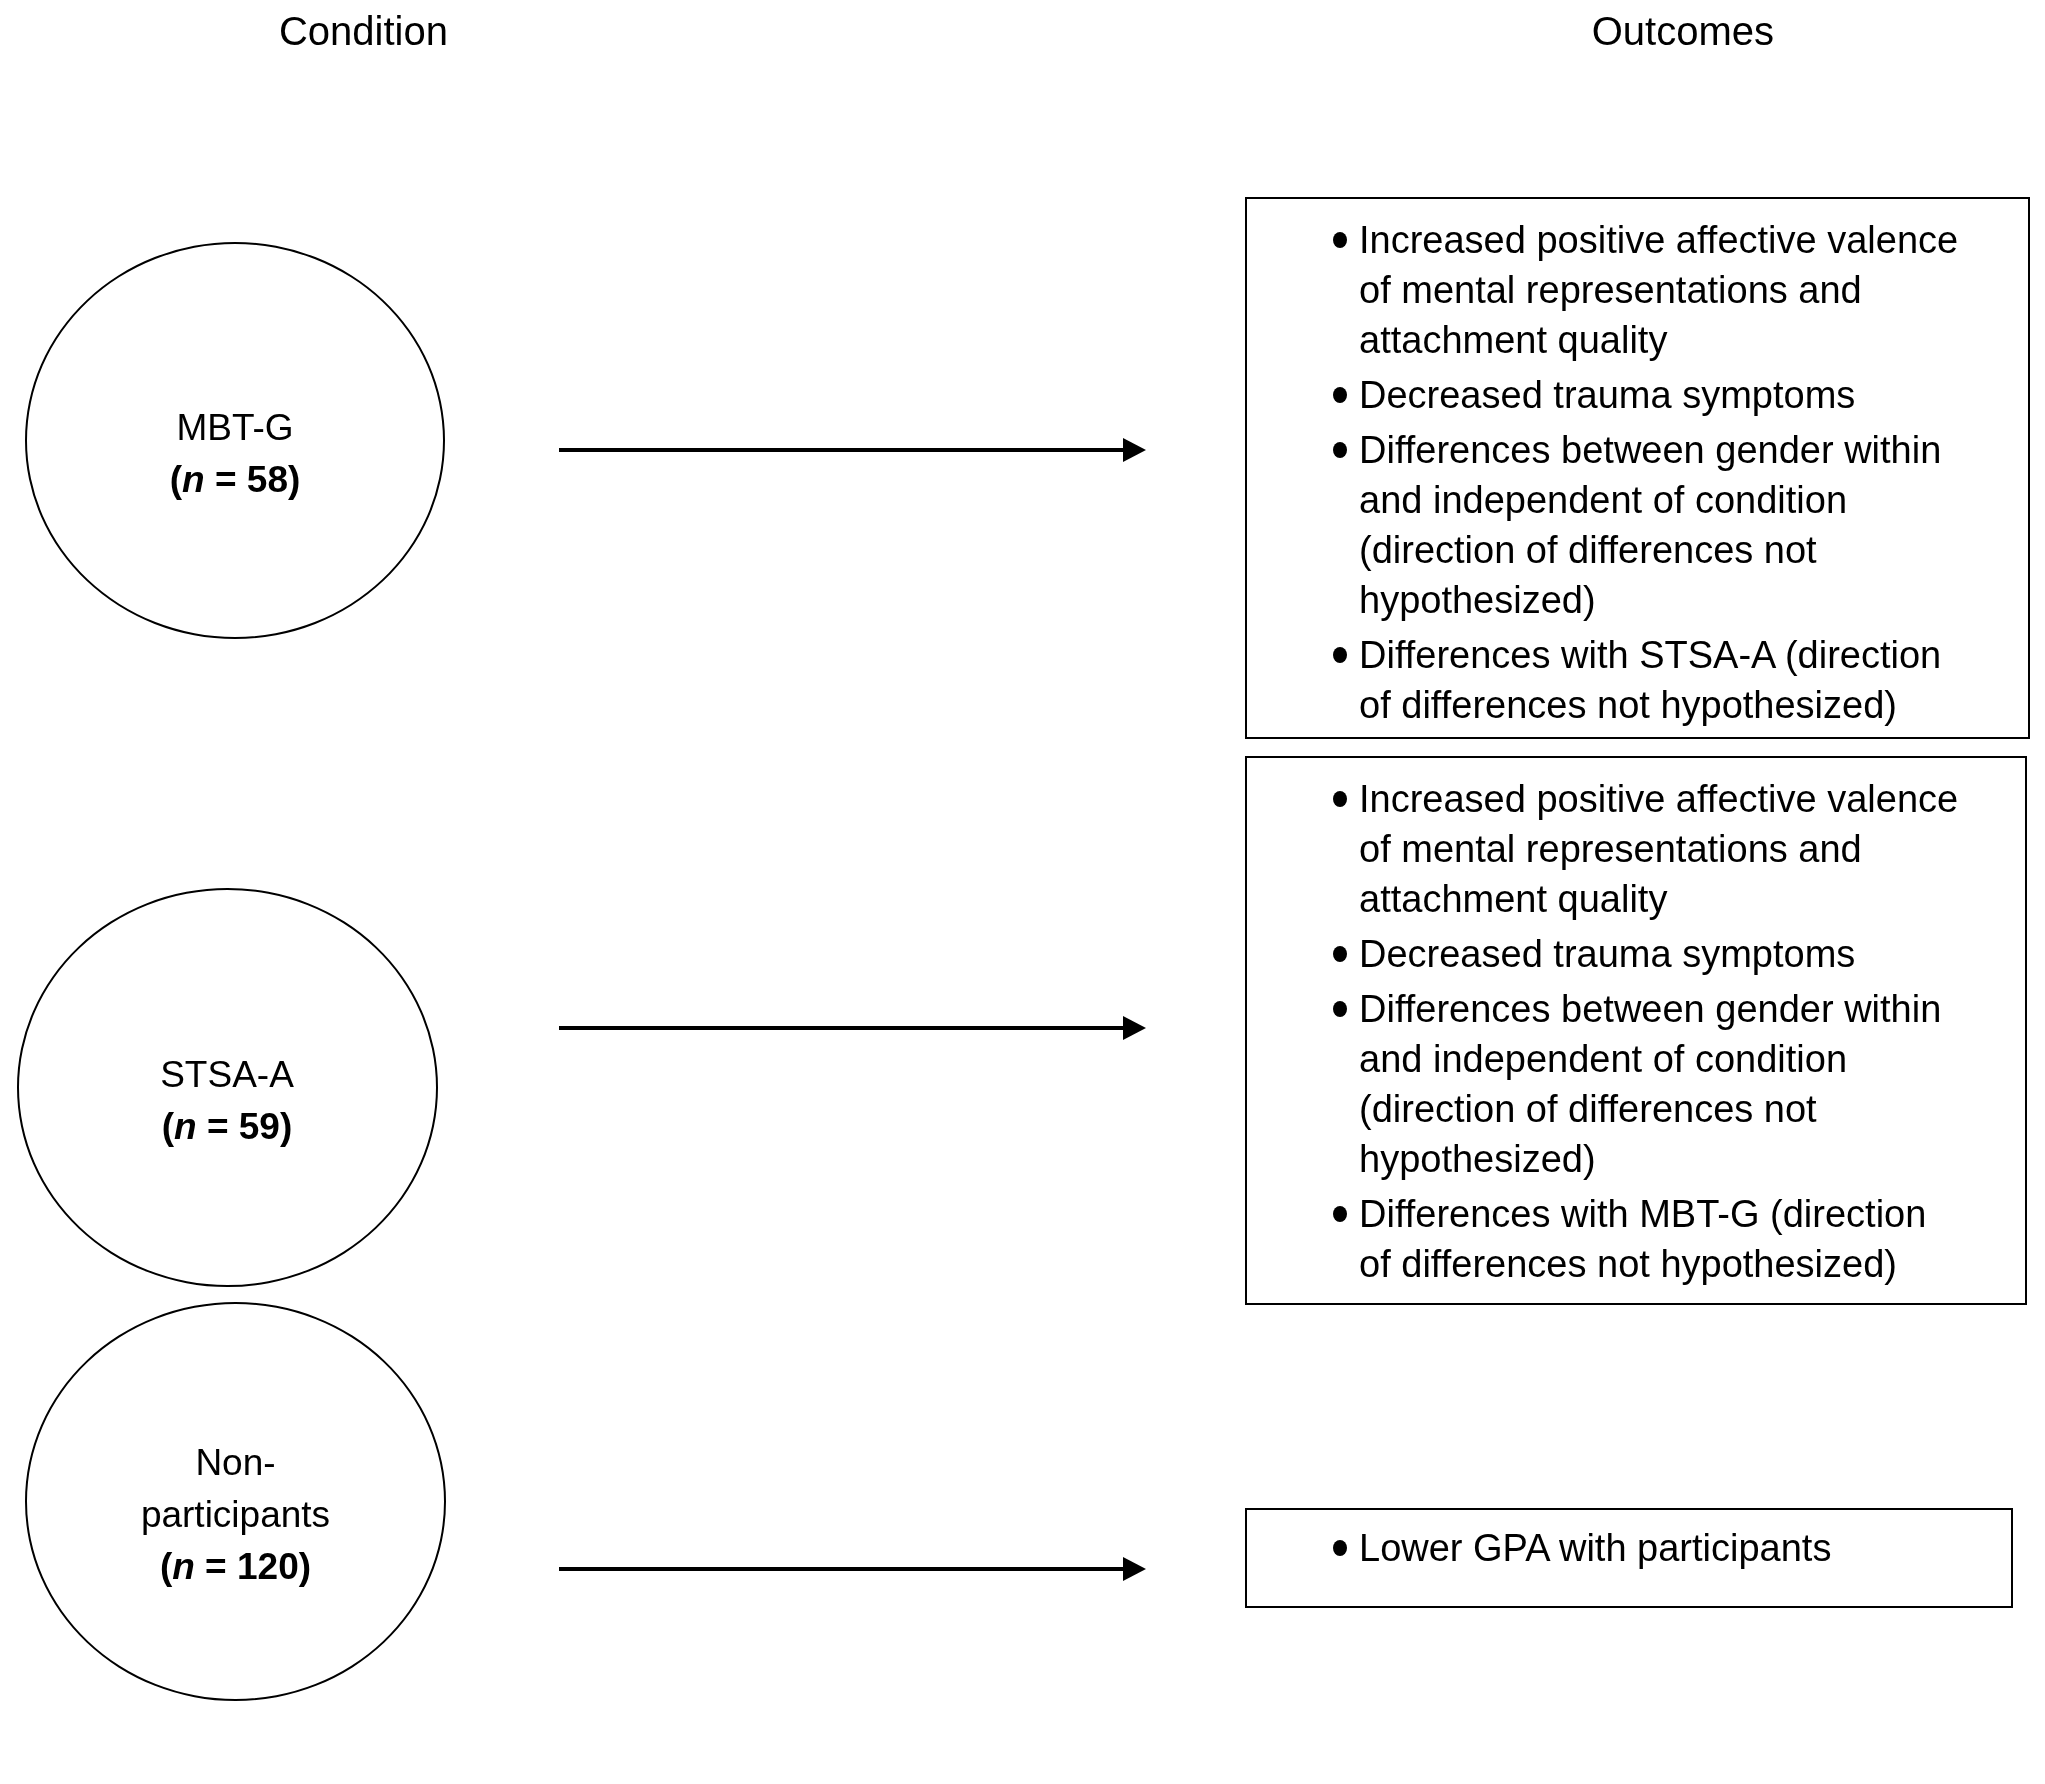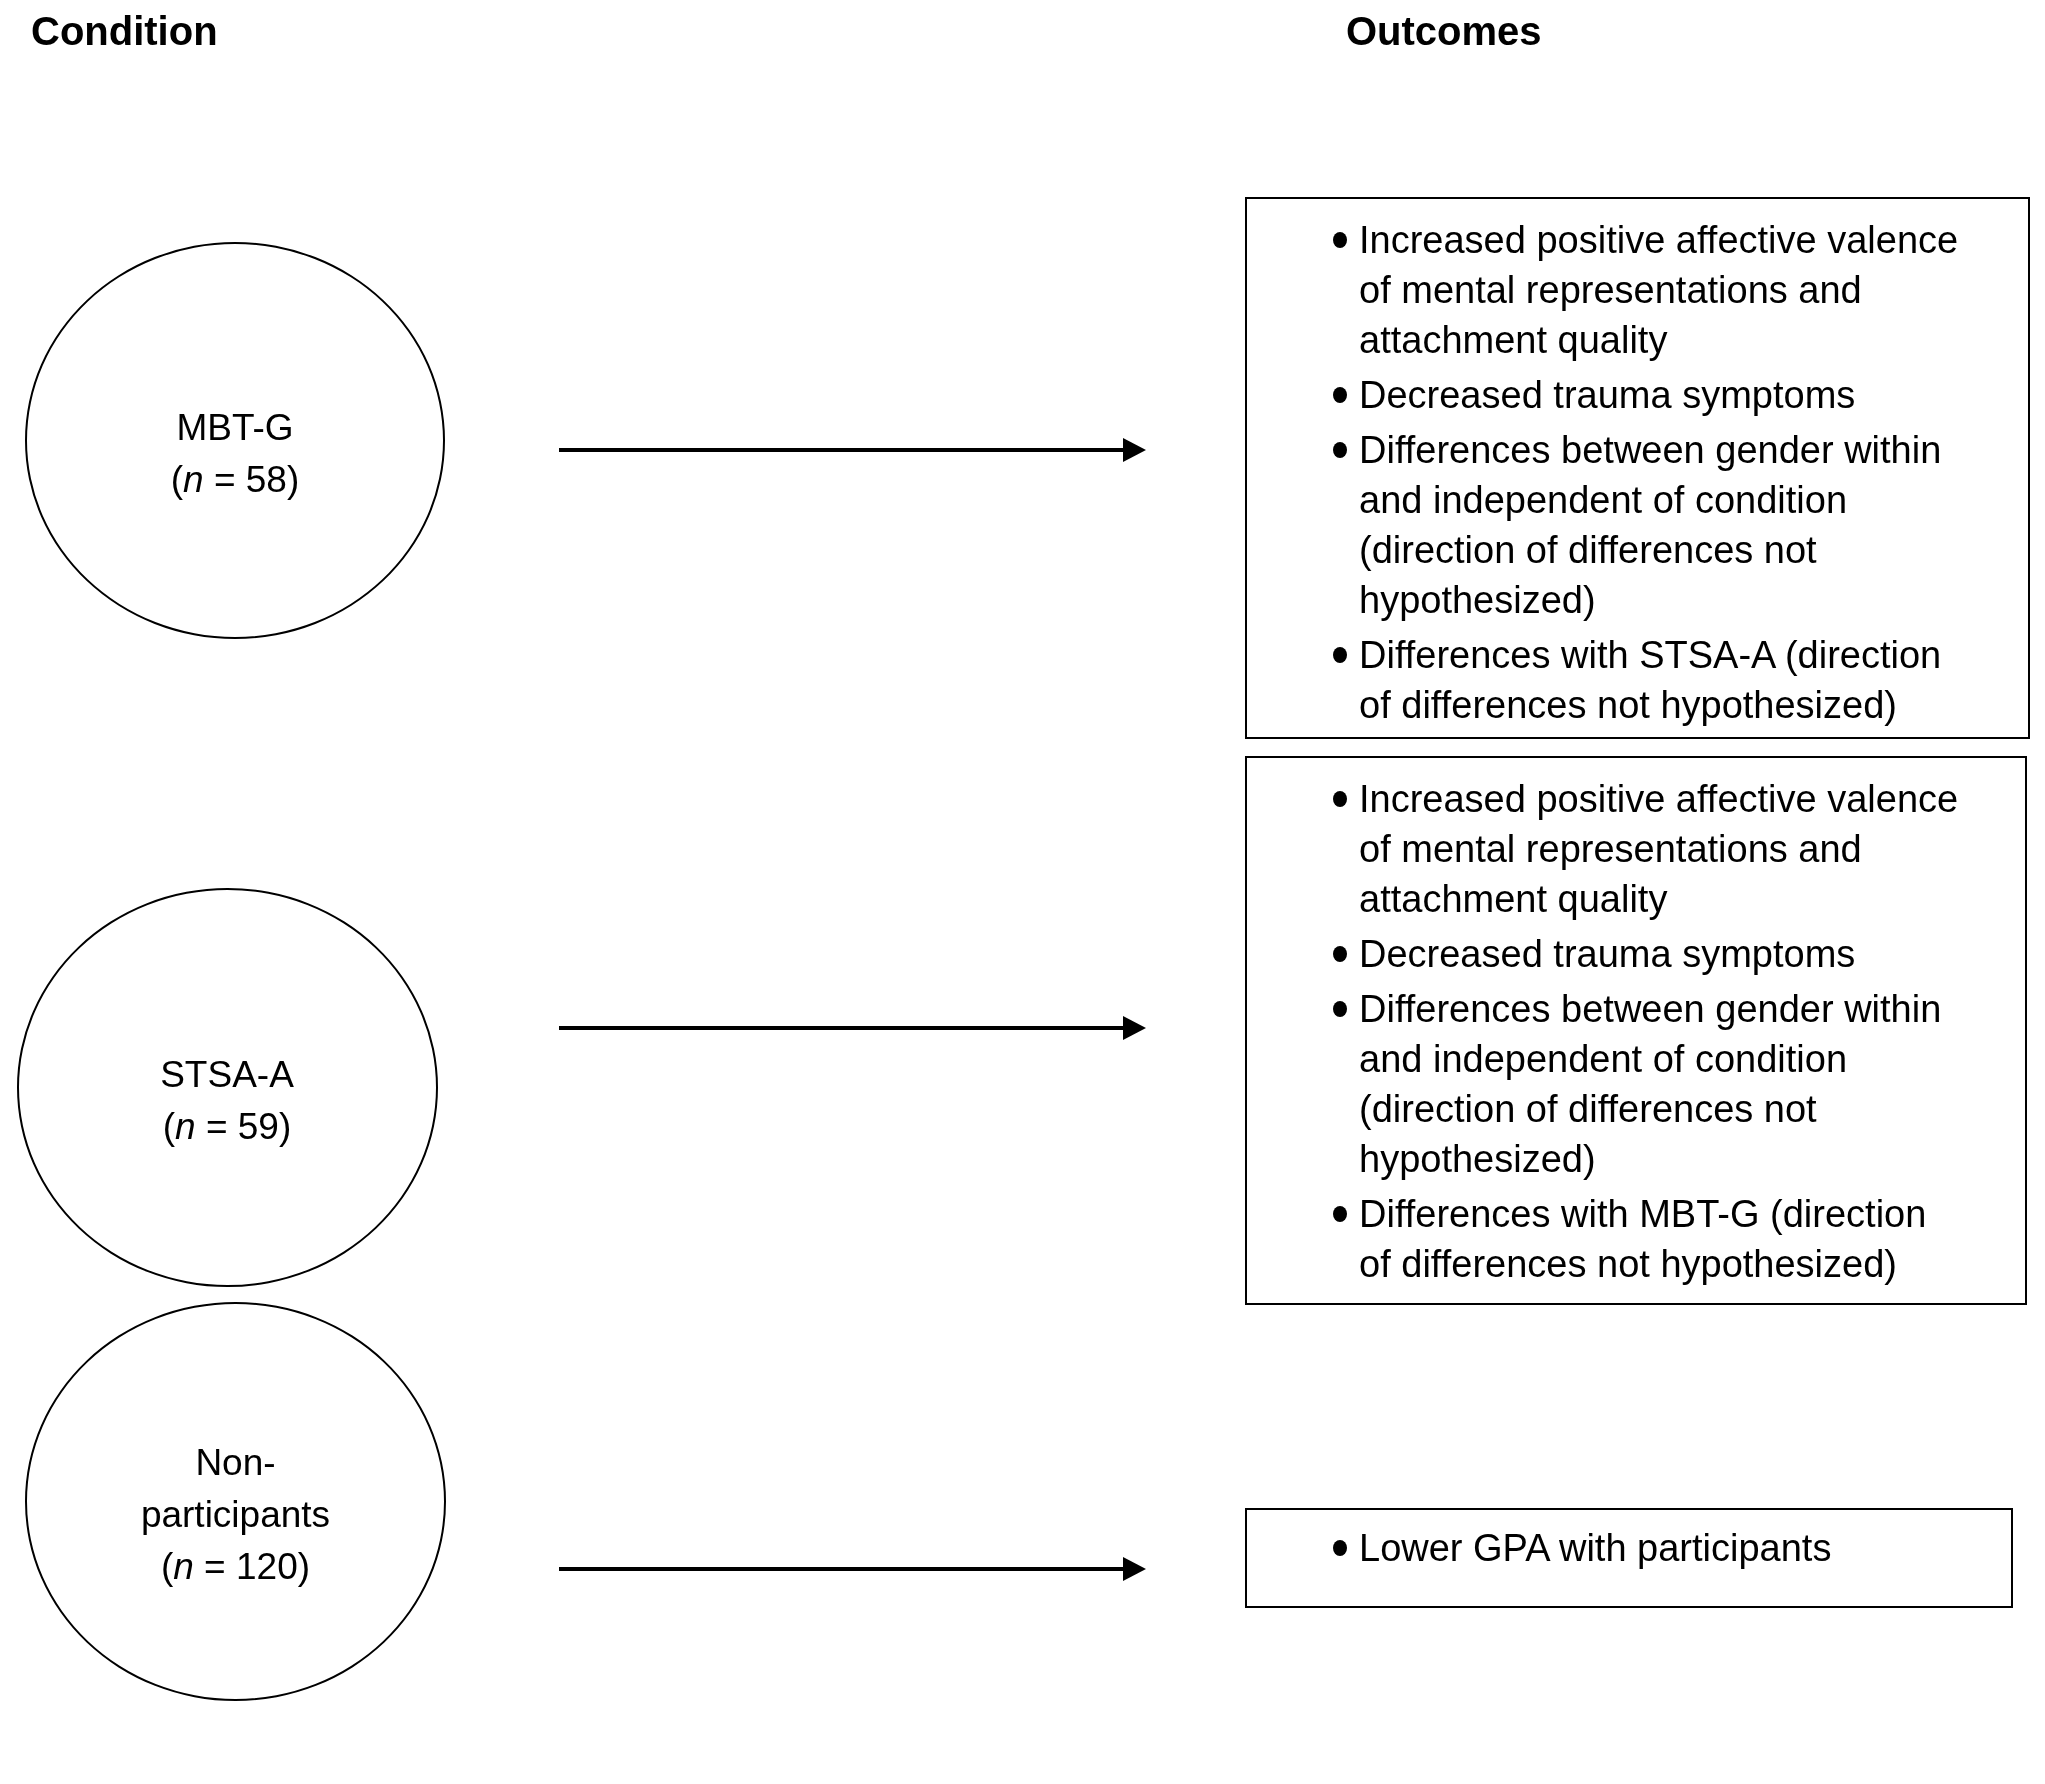"Condition" .col-header { font-weight: bold -> normal; text-align: left -> right }
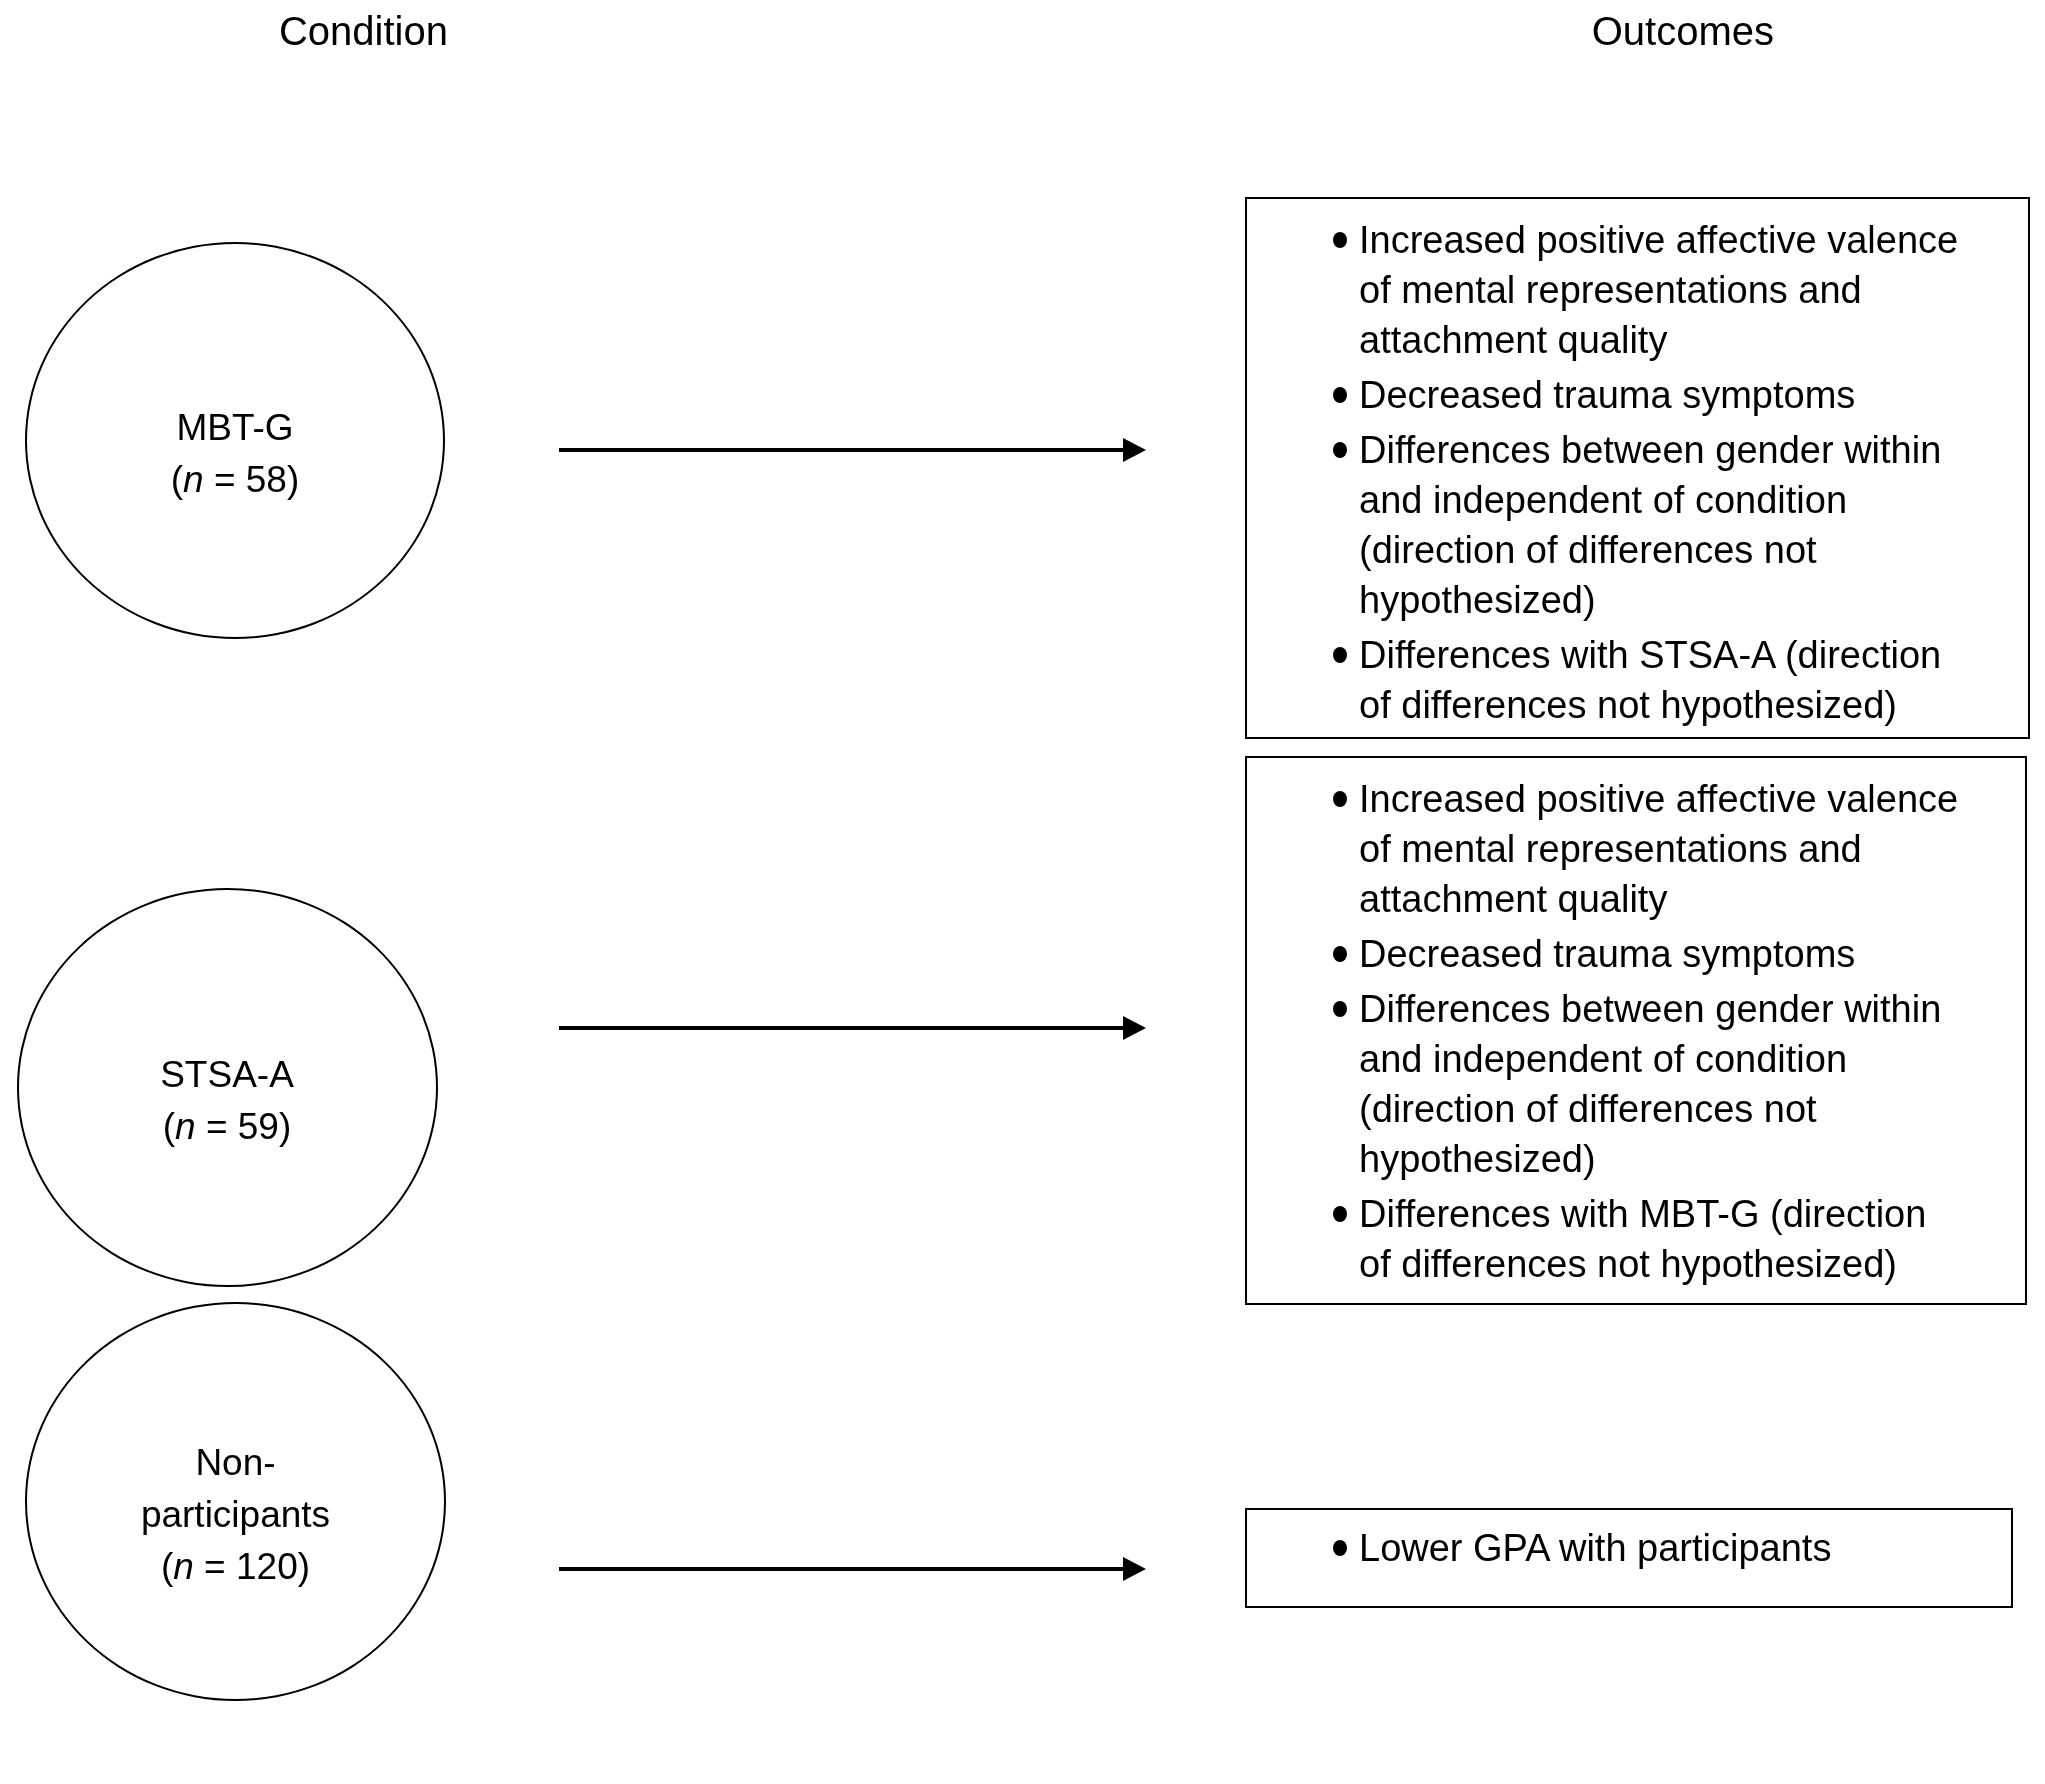"(n = 58)" .csample { font-weight: none -> bold }
